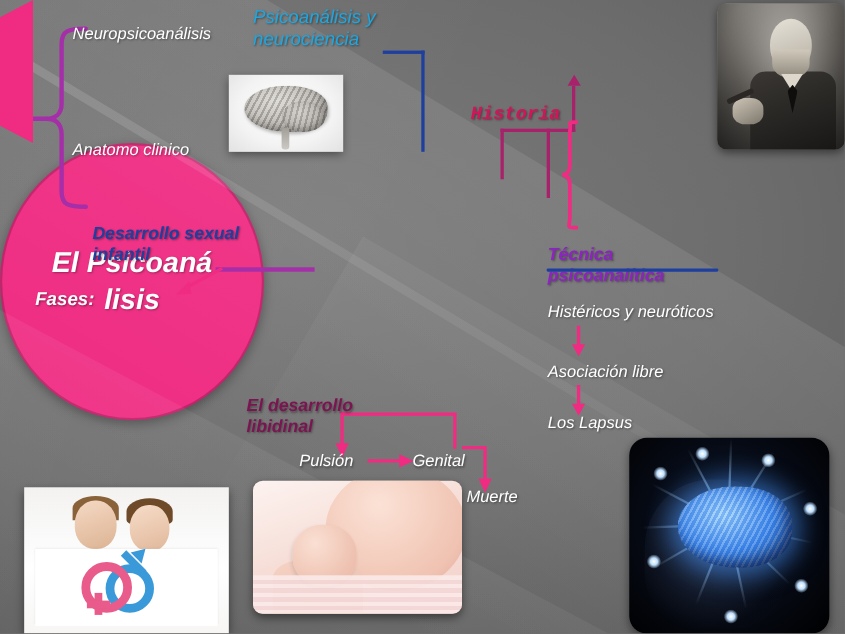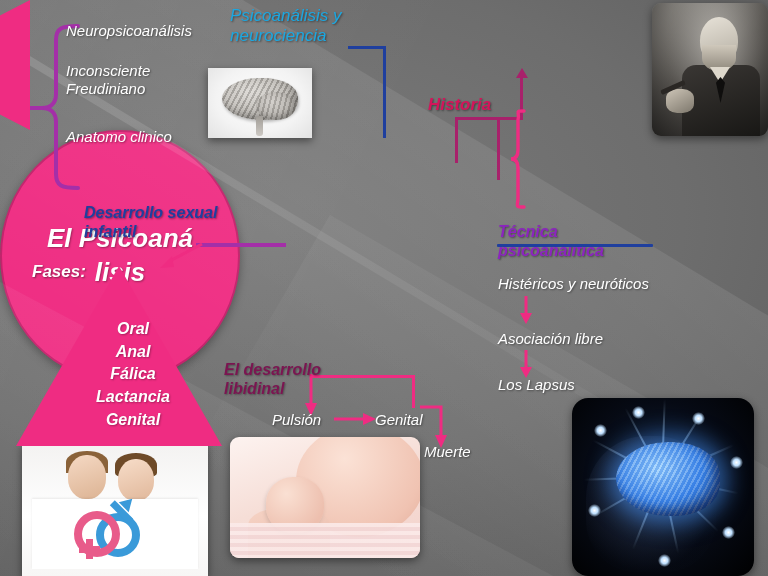"Inconsciente" div.abs { html: <div>Inconsciente Freudiniano</div> -> none }
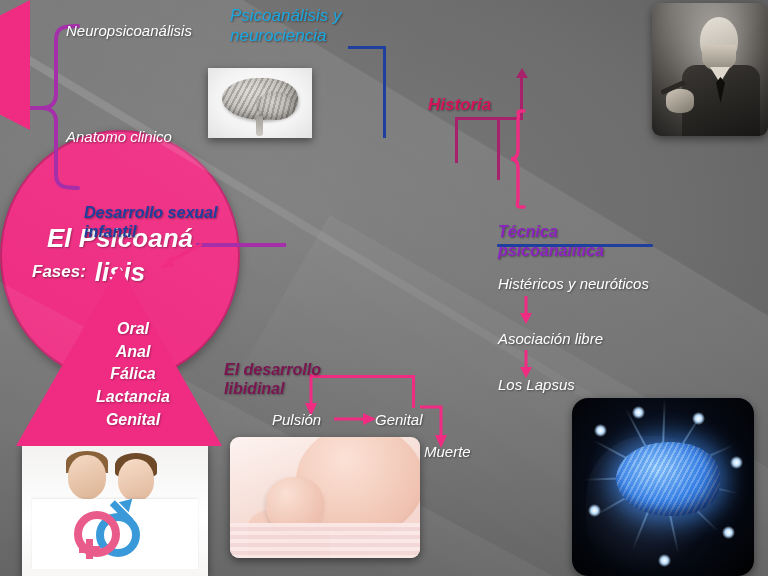"Historia" .crimson-hd { font-family: none -> Liberation Mono, monospace }
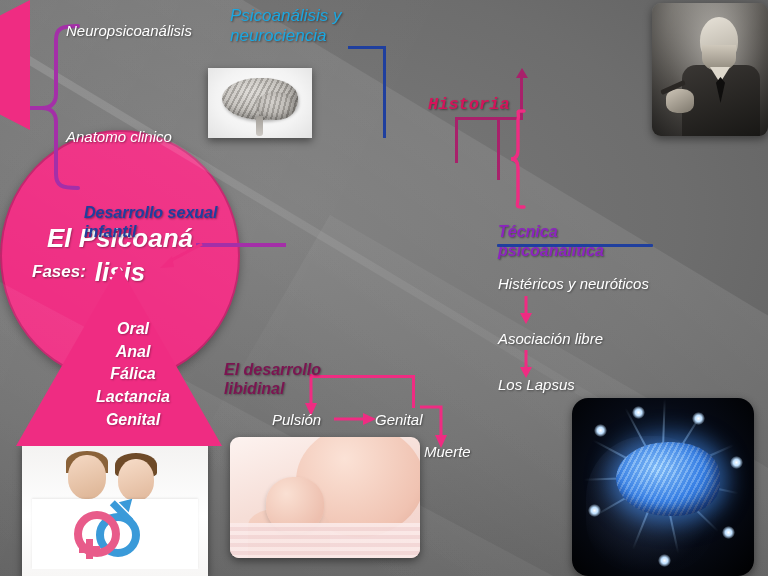"Oral" div.abs { html: <div> <div></div> <div>Oral Anal Fálica Lactancia Genital</div> </div> -> none }
